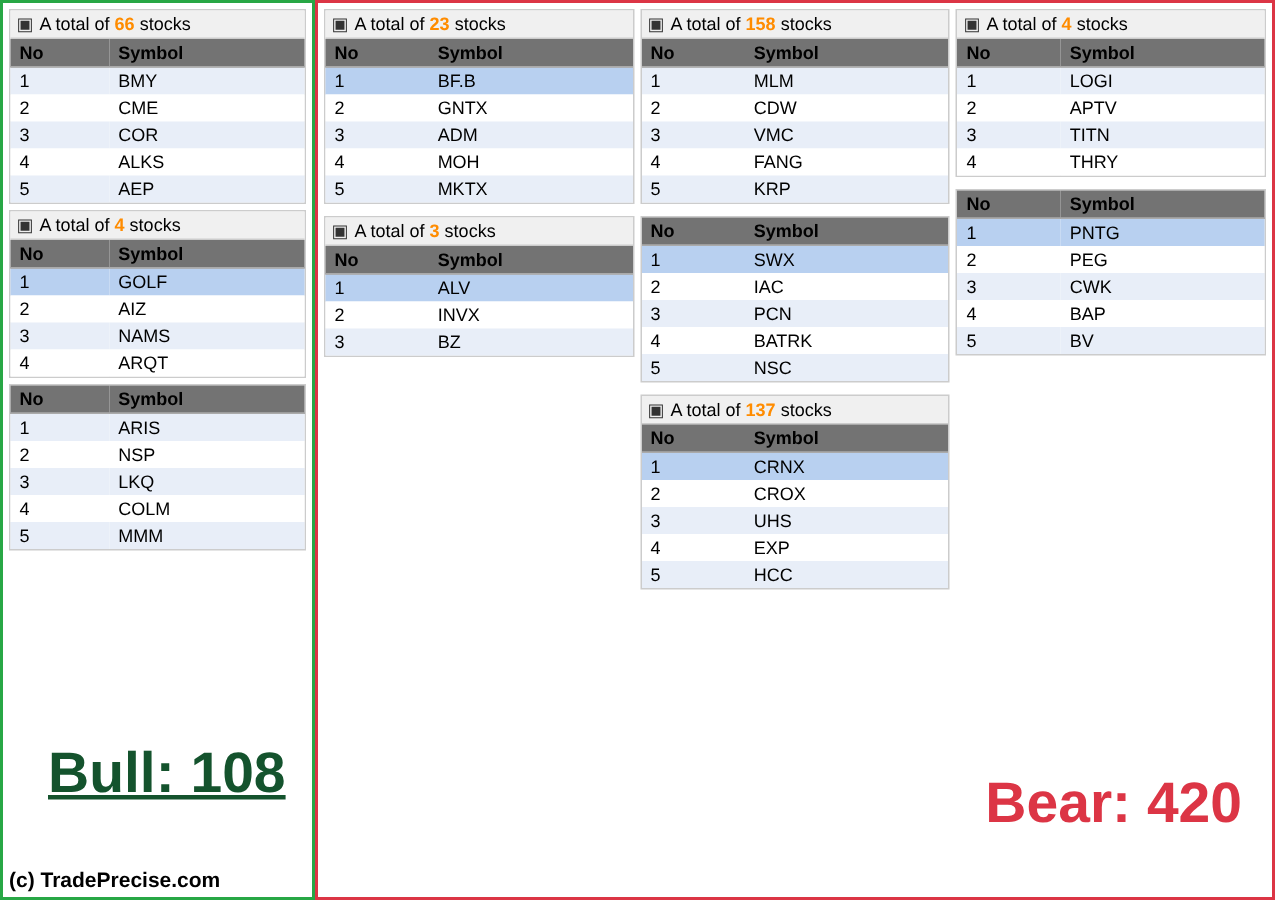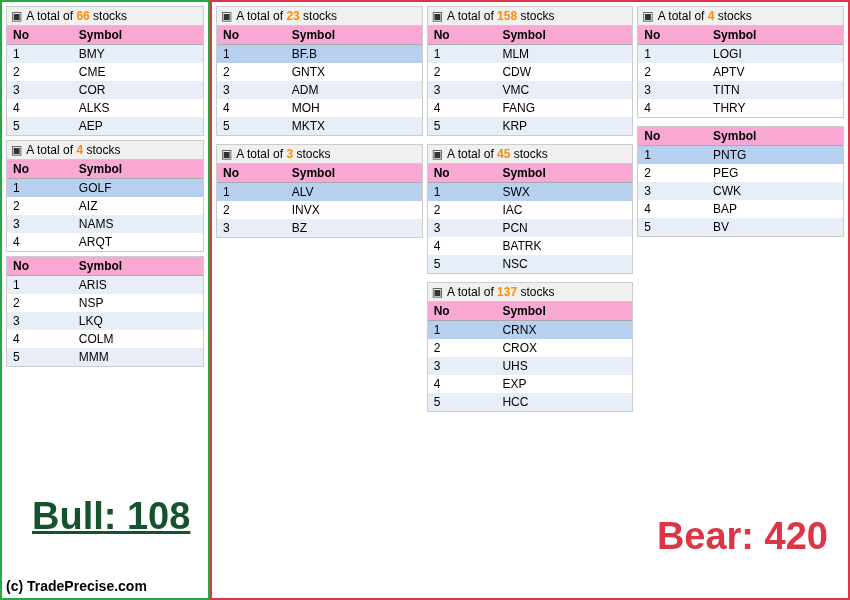"No" thead th { background: #f9a8d4 -> #737373 }
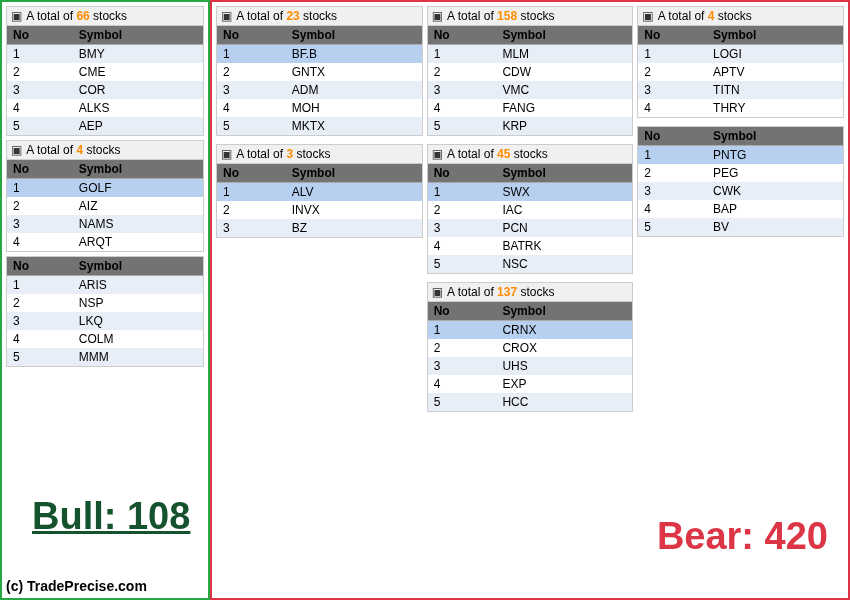"▣ A total of 45" div.table-header { html: <div><span>▣</span>A total of <span>45</span> stocks</div> -> none }
